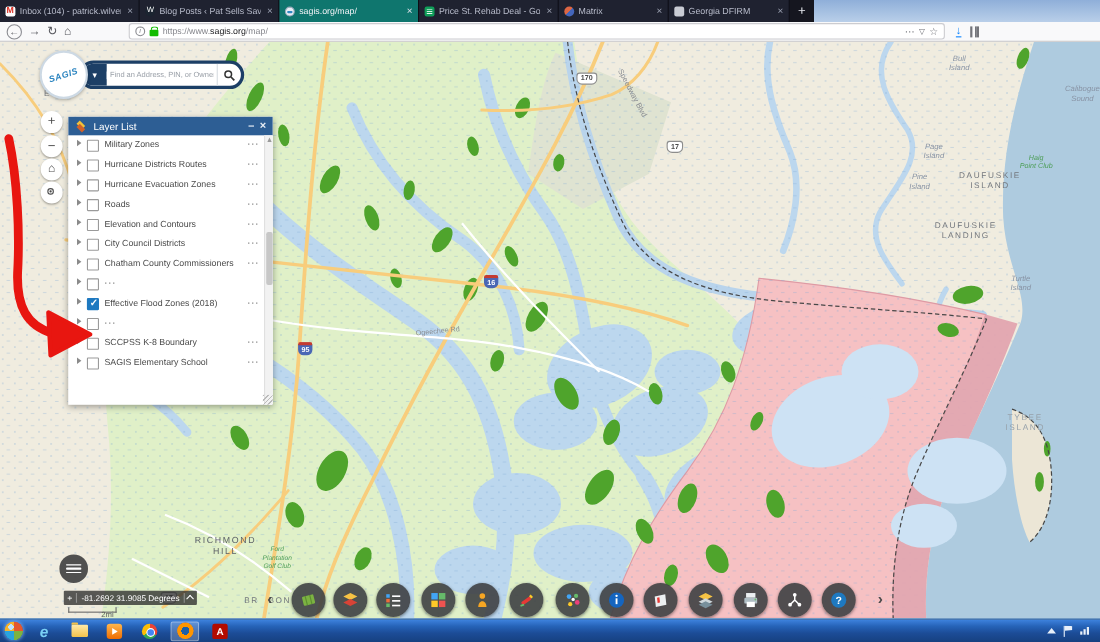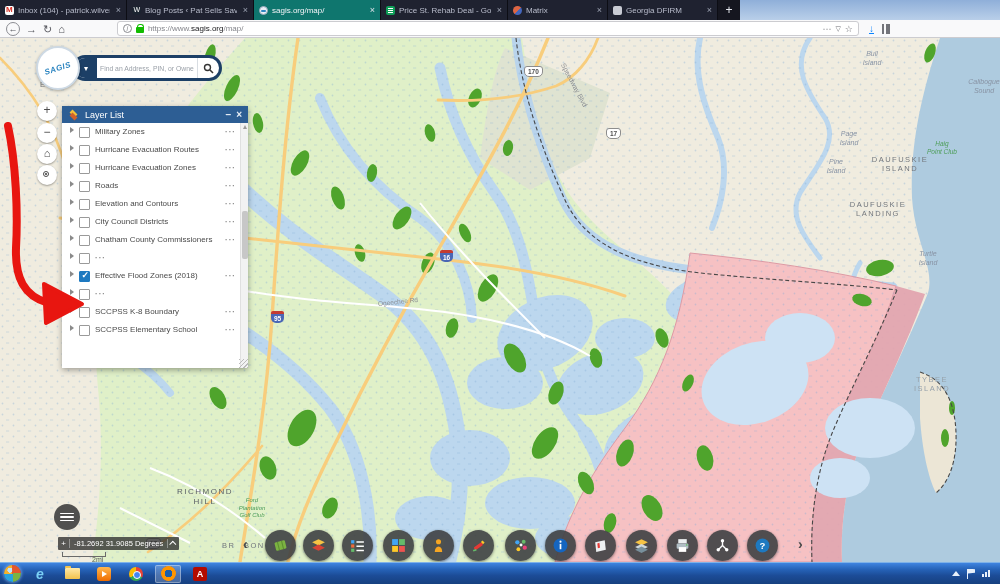"Hurricane Evacuation Routes" span.ll-label { text: Evacuation -> Districts }
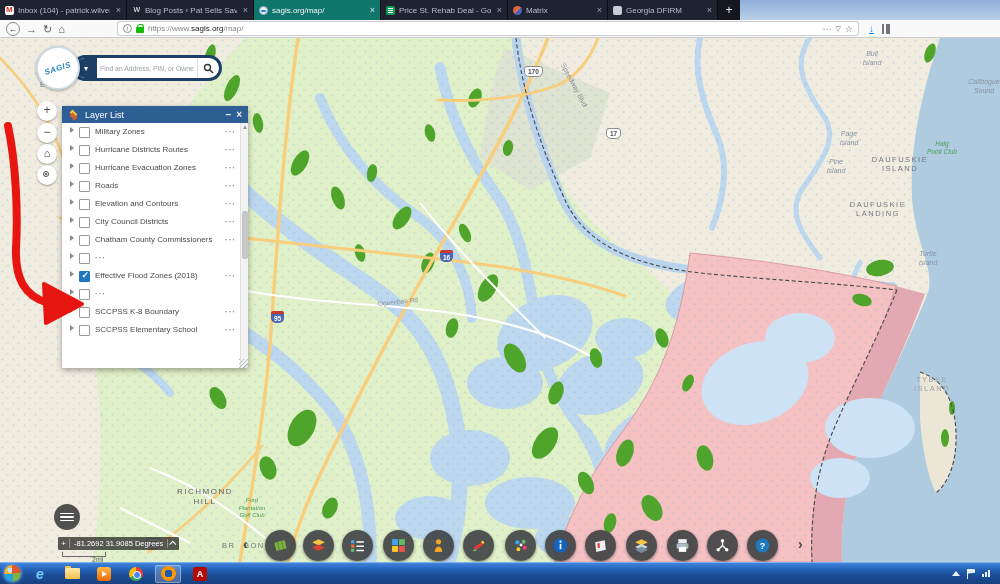"SCCPSS Elementary School" span.ll-label { text: SCCPSS -> SAGIS }
